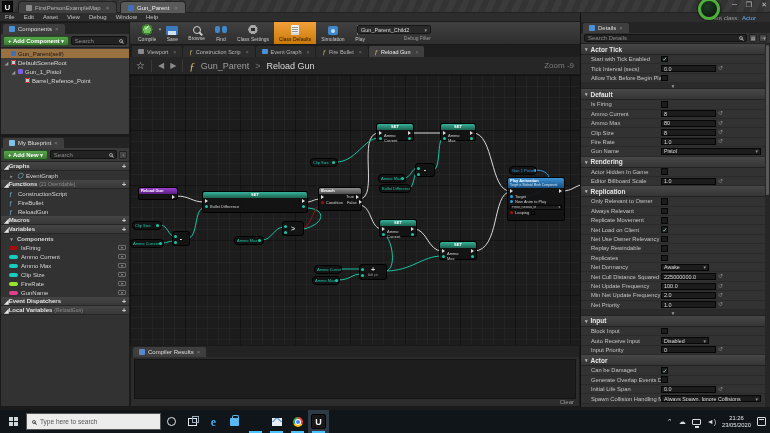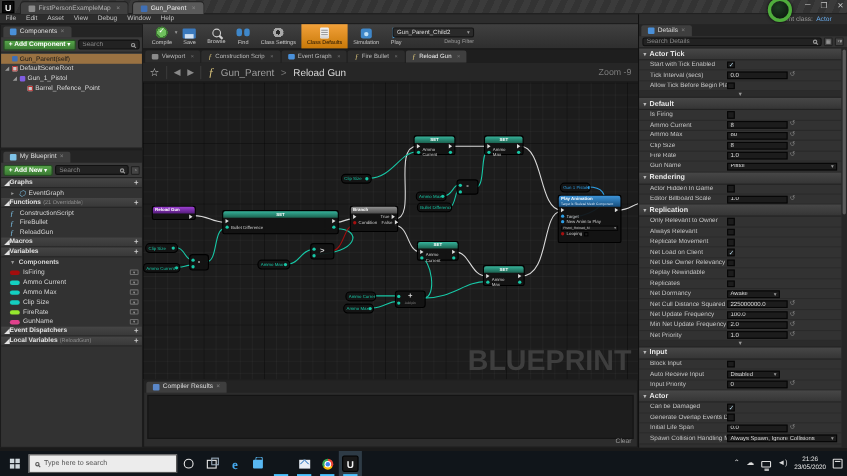"BLUEPRINT" div { html: <div>BLUEPRINT</div> -> none }
